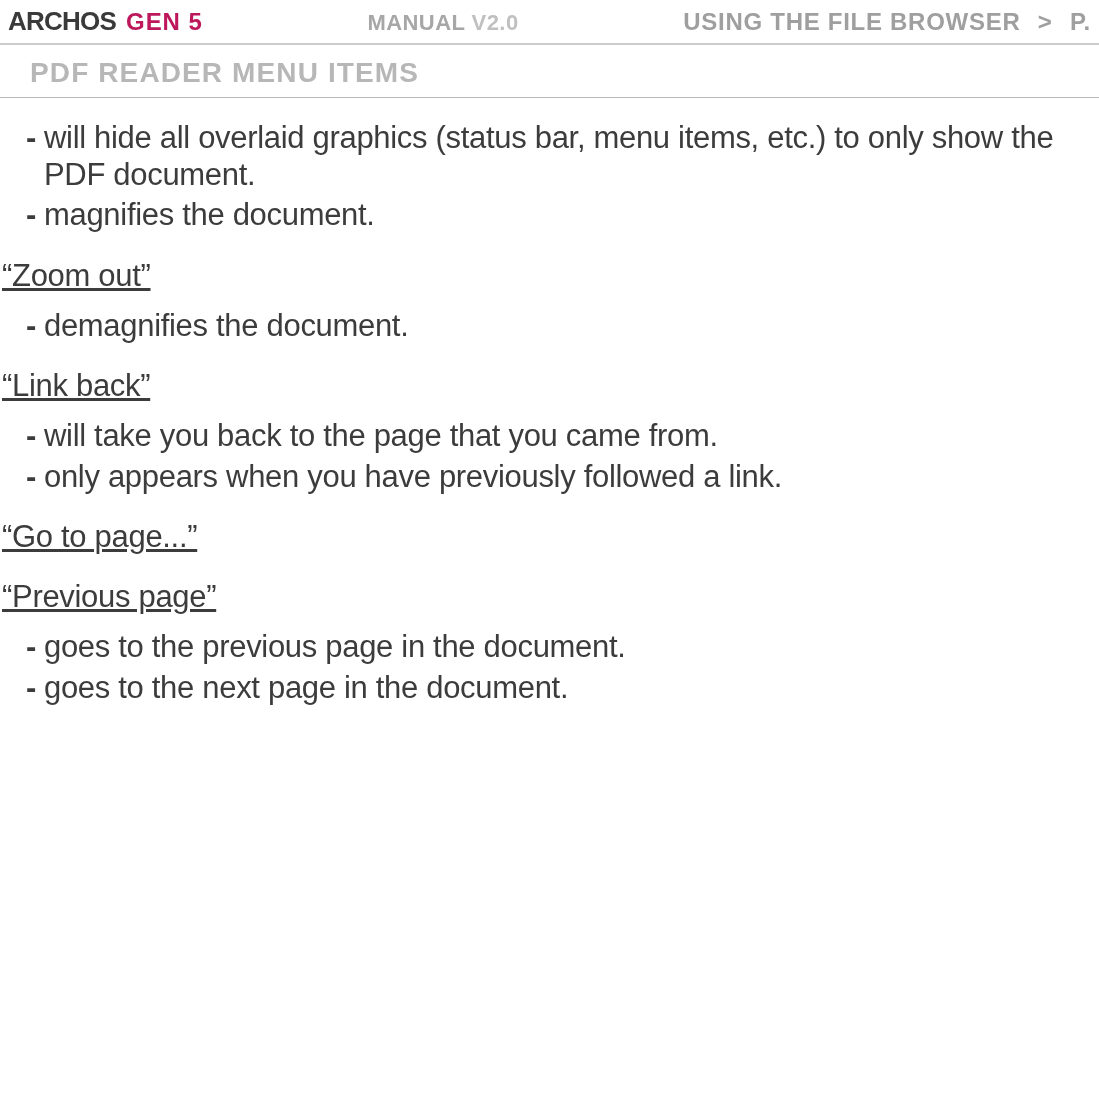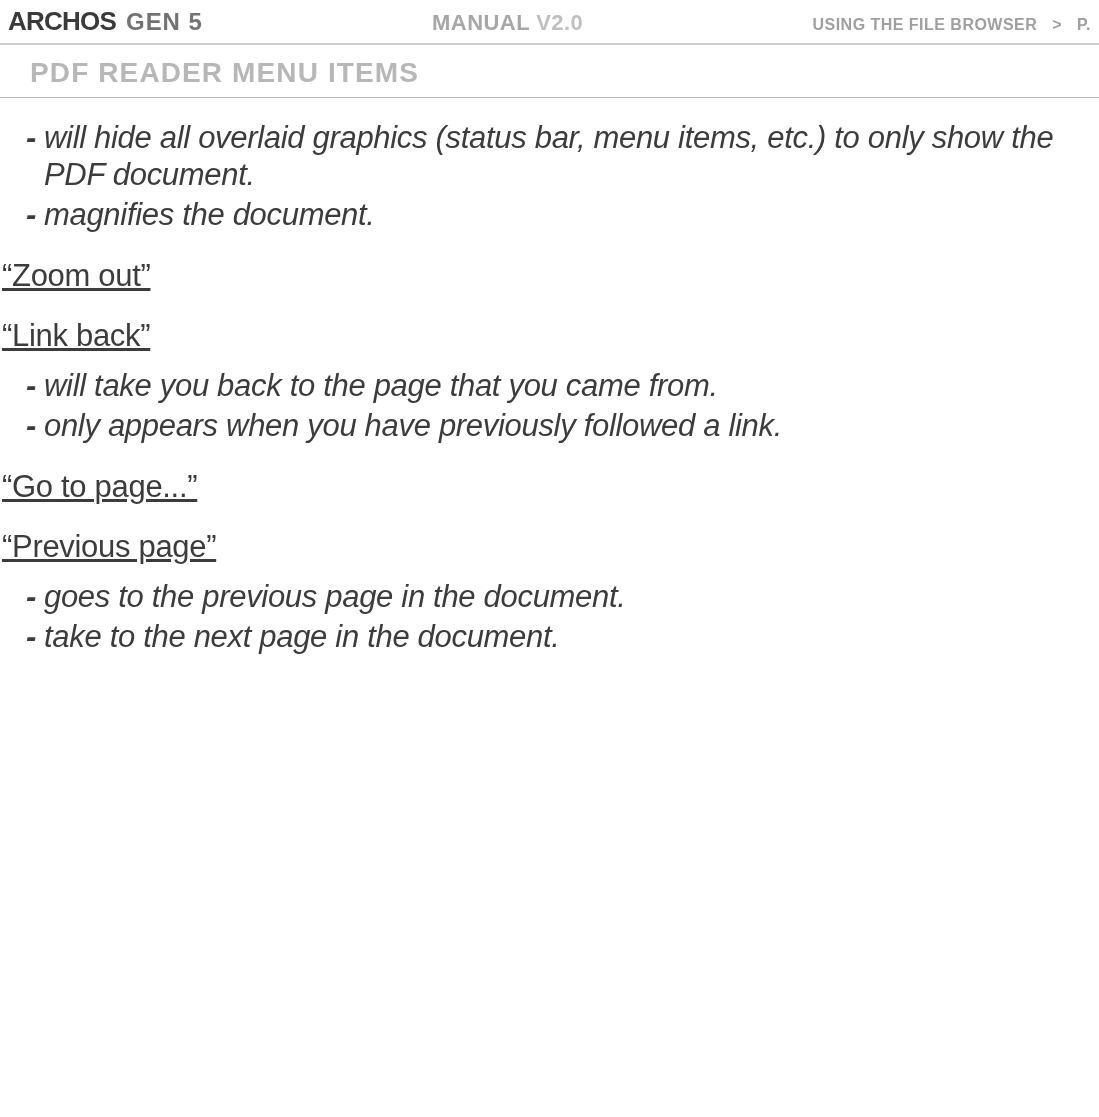"GEN 5" .gen5 { color: #737373 -> #be185d }
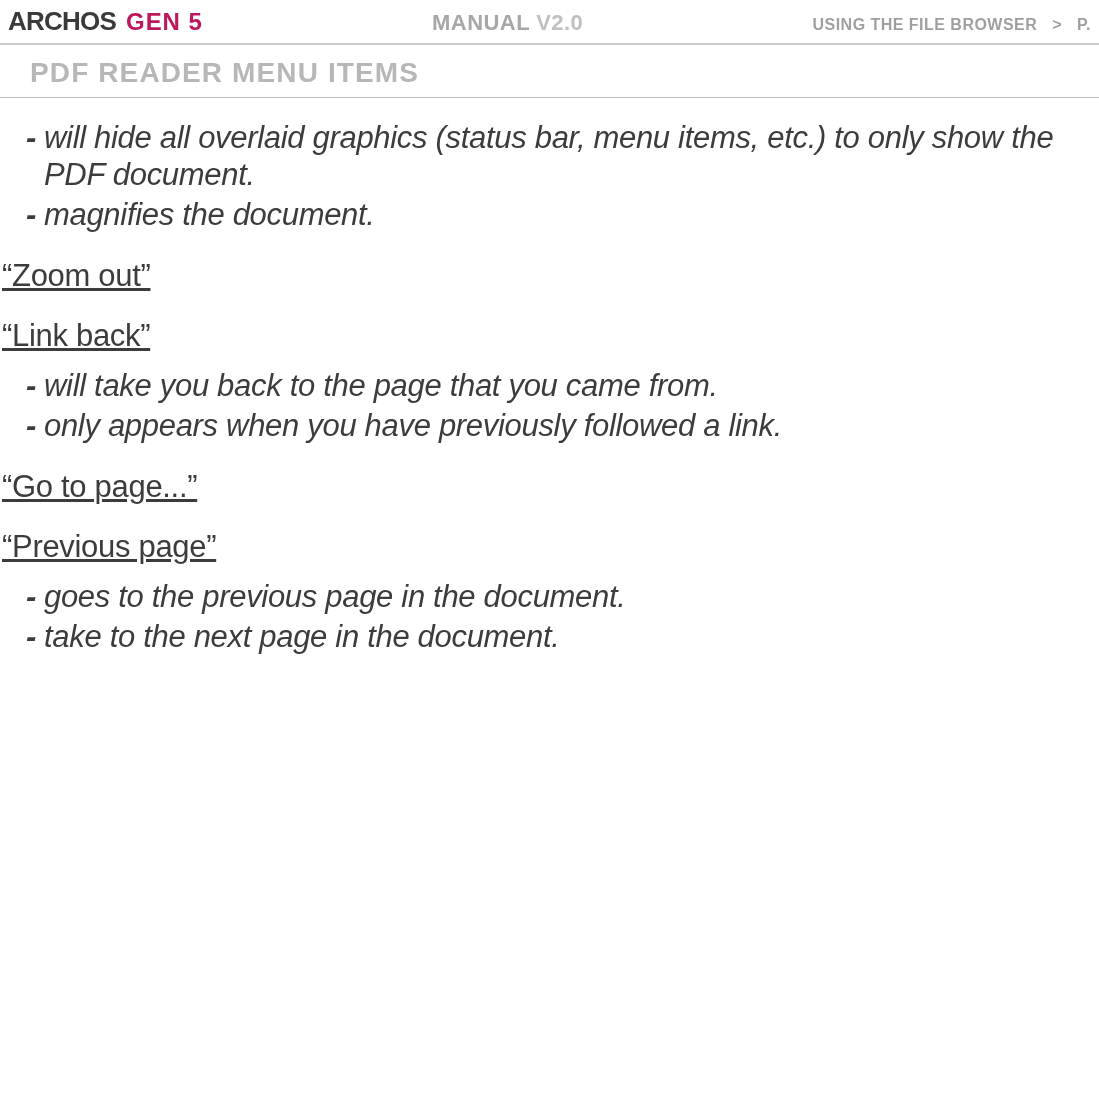"USING THE FILE BROWSER >" .right { font-size: 16px -> 24px }
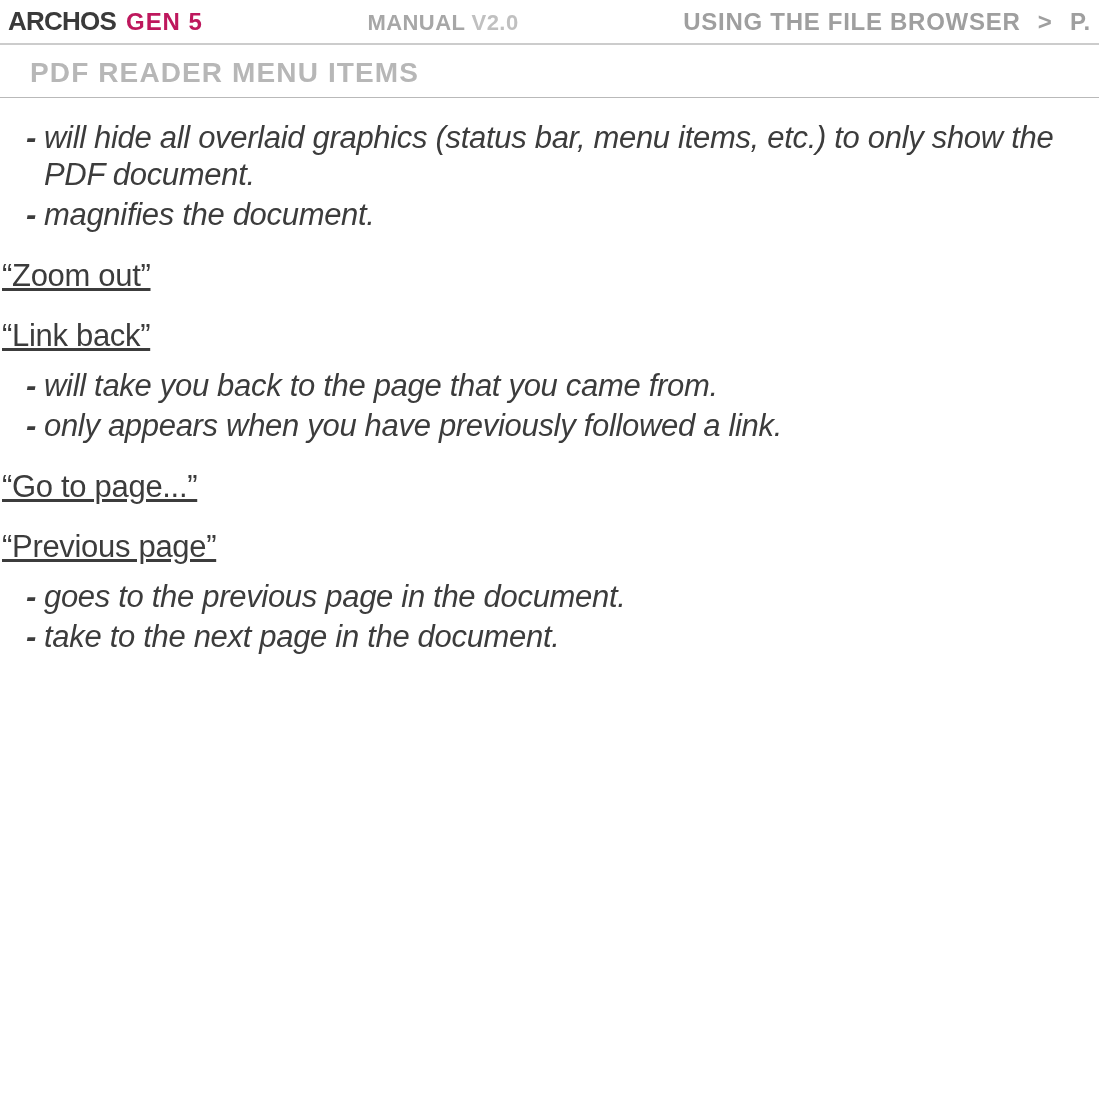"will hide all overlaid graphics" ul.dash li { font-style: italic -> none }
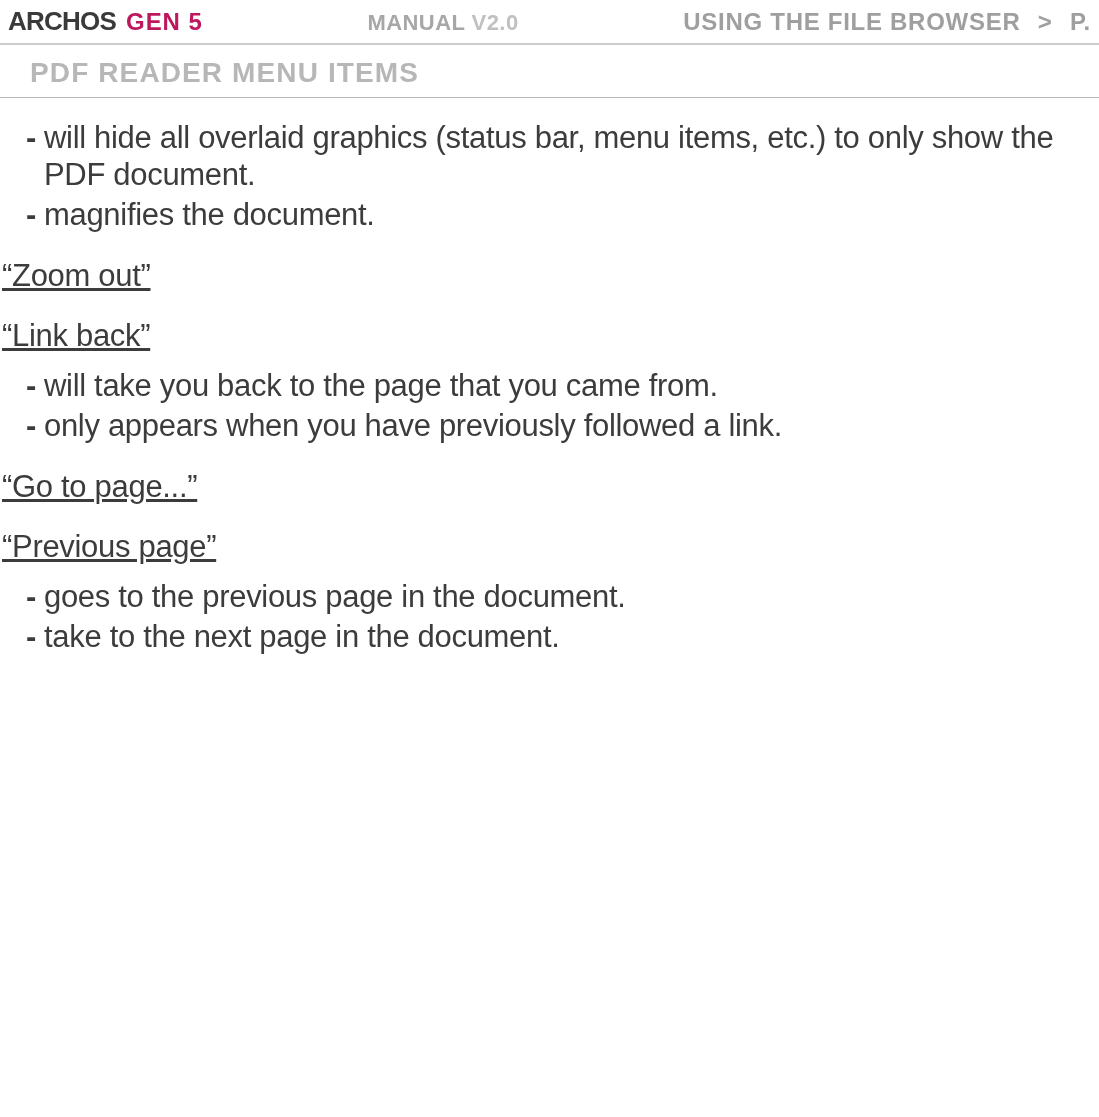"demagnifies the document." ul.dash { html: none -> <ul> <li>demagnifies the document.</li> </ul> }
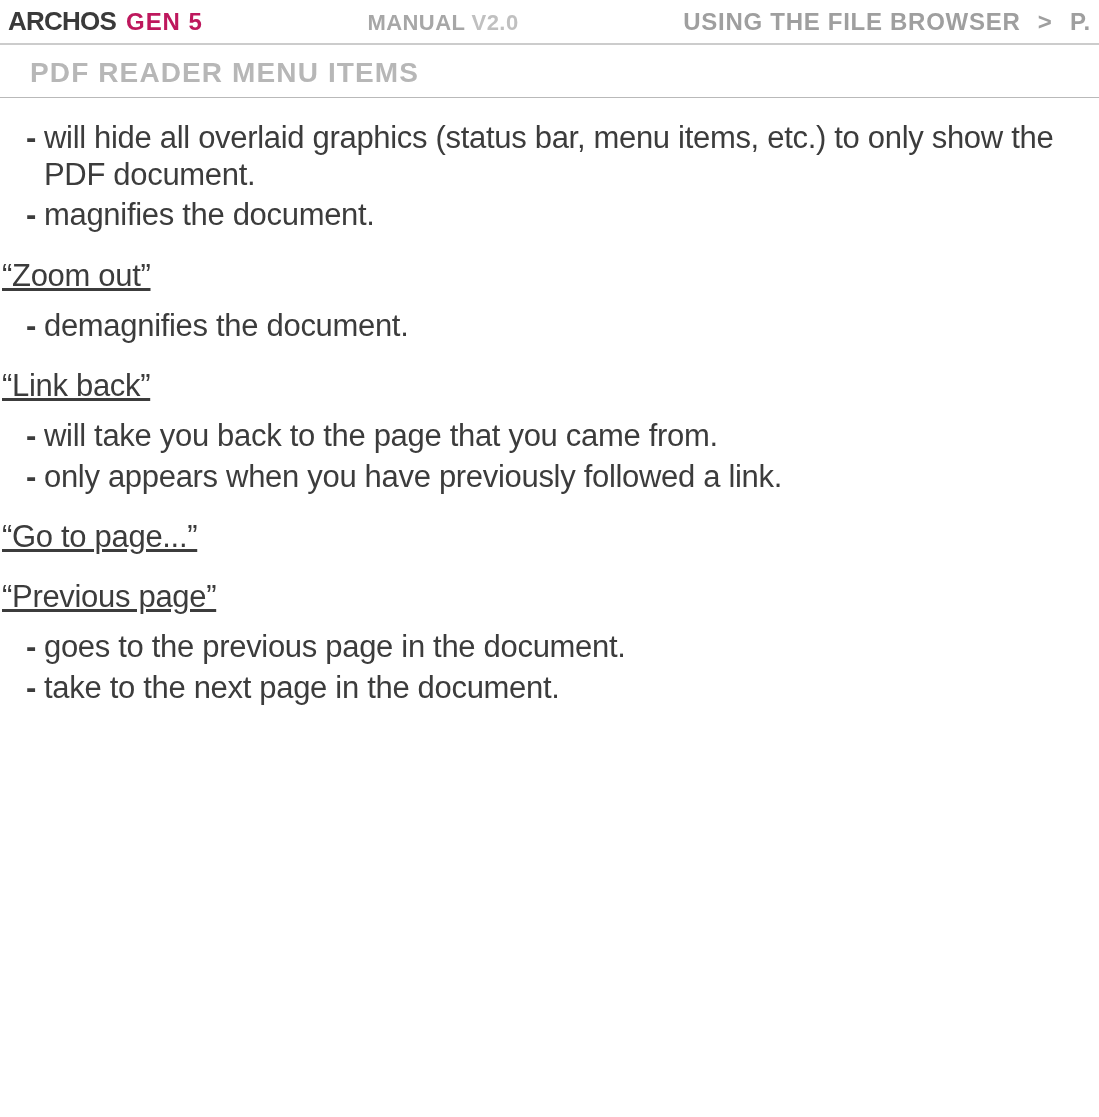"take to the next page" li { text: take -> goes }
